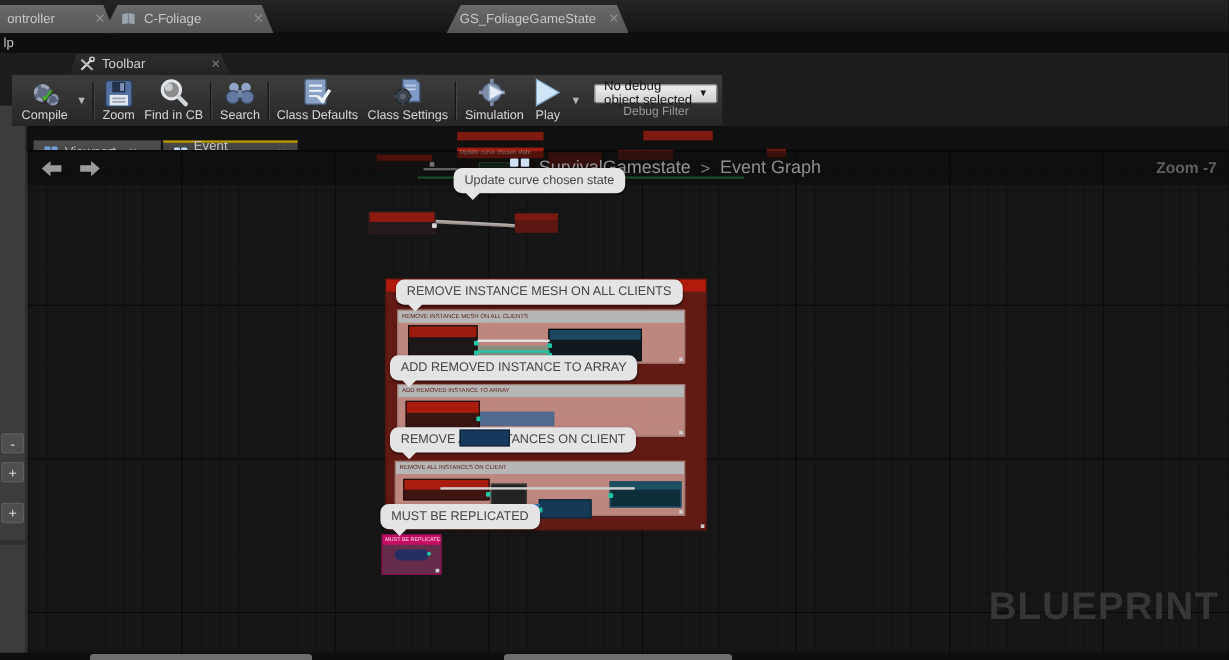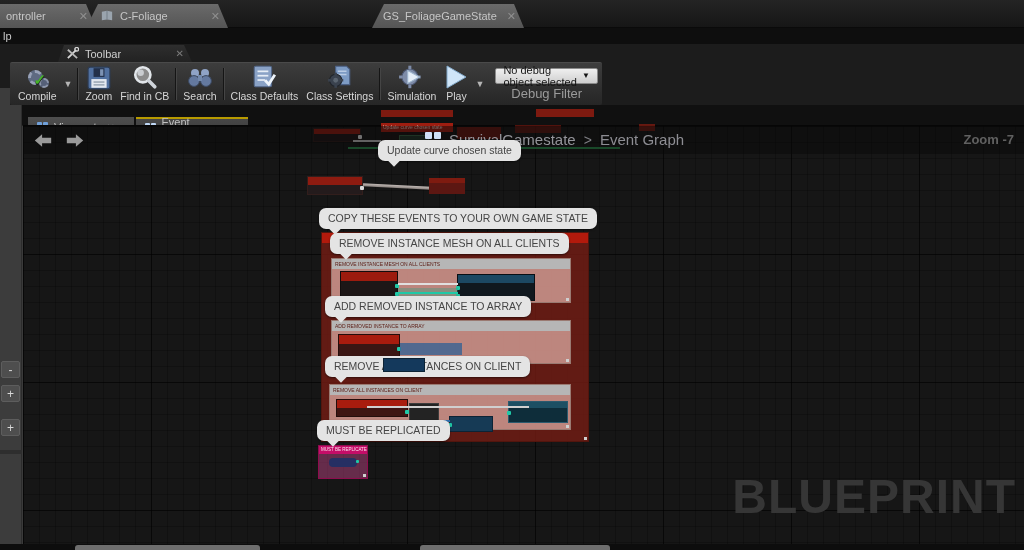"Debug Filter" .debug-lbl { font-size: 13px -> 10px }
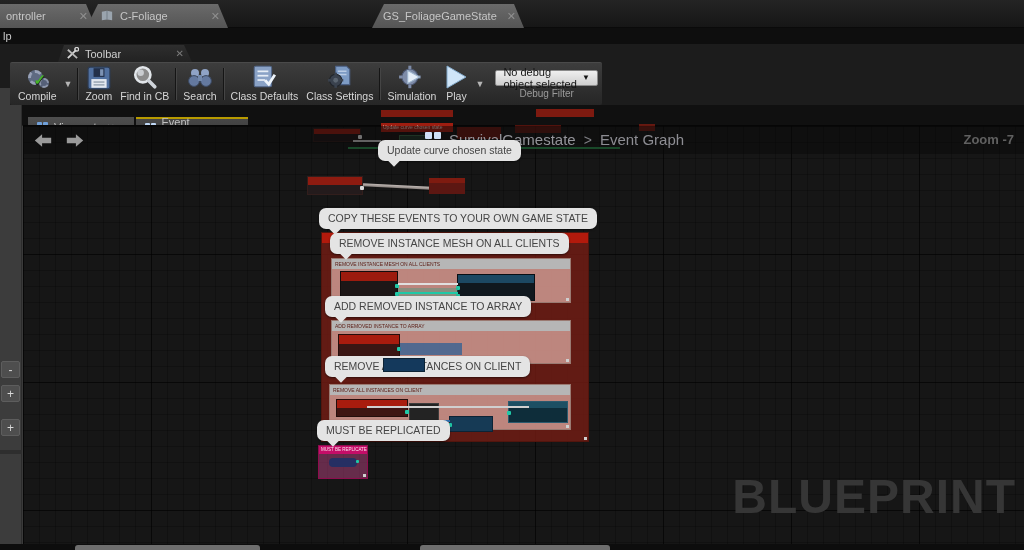"COPY THESE EVENTS TO YOUR" div.bubble { html: <div>COPY THESE EVENTS TO YOUR OWN GAME STATE</div> -> none }
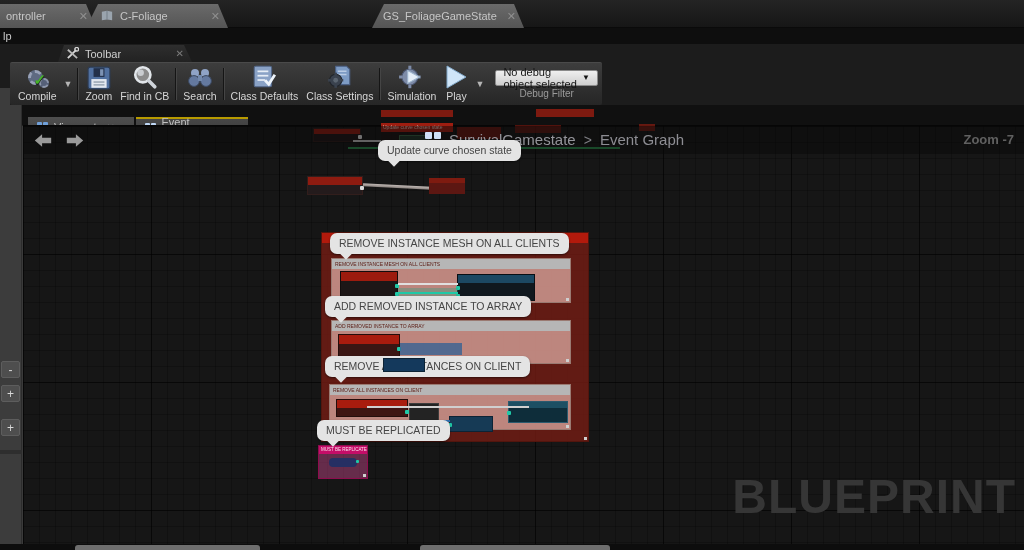"BLUEPRINT" .watermark { font-size: 48px -> 32px }
